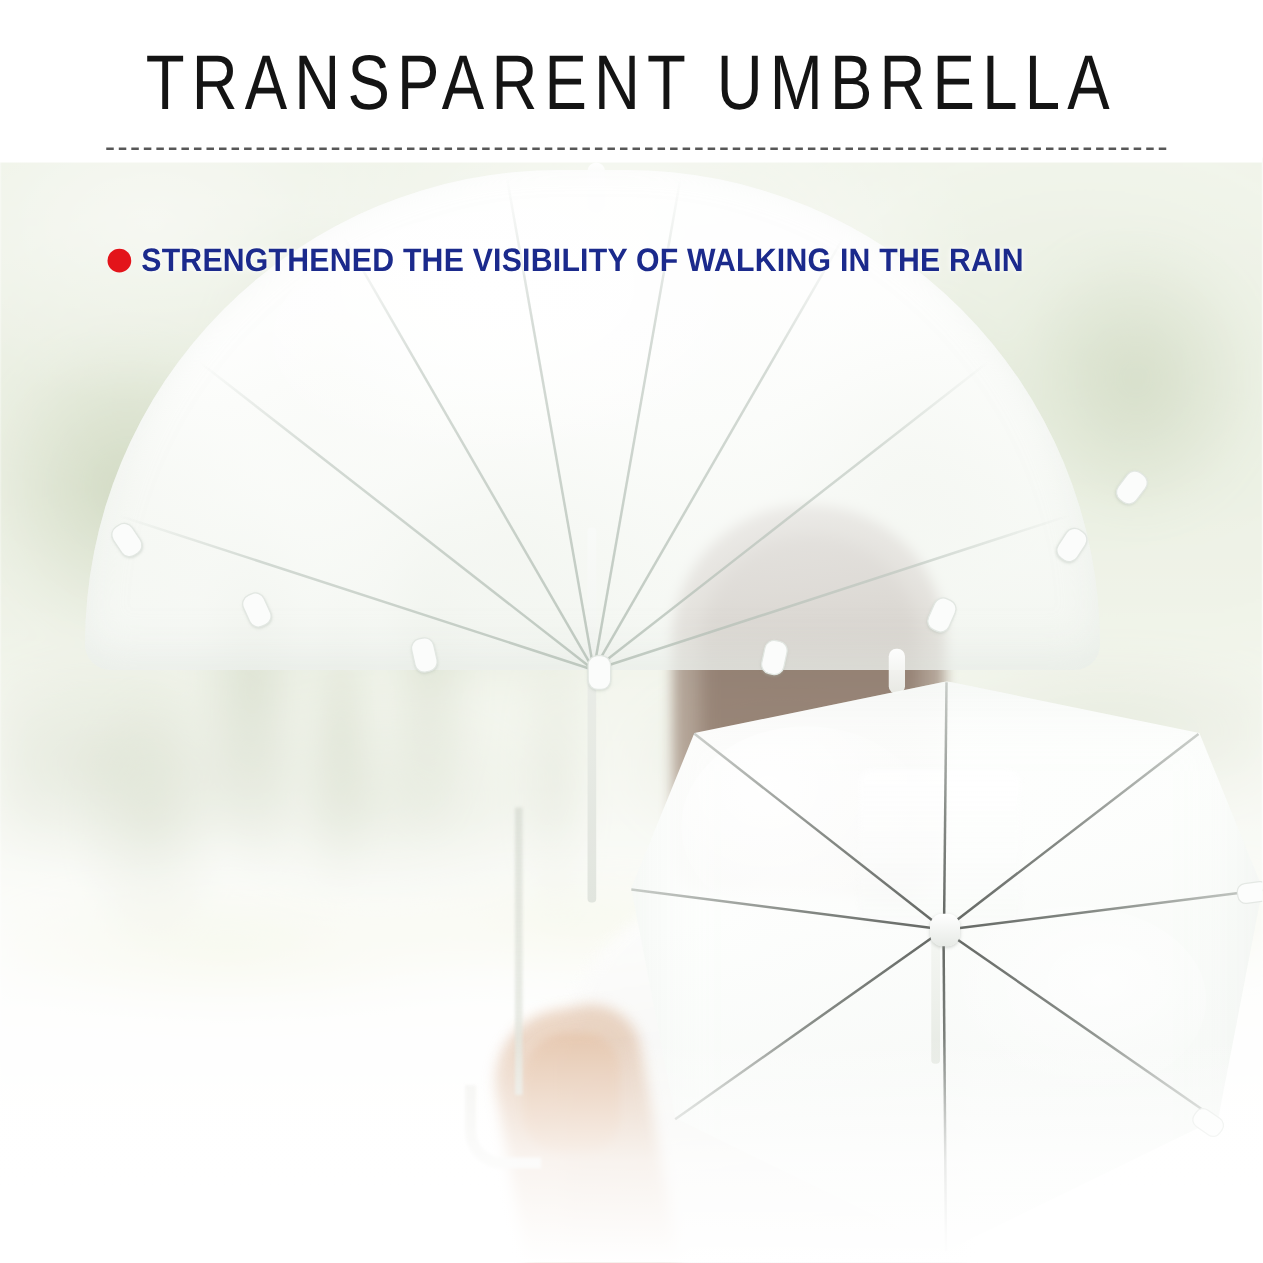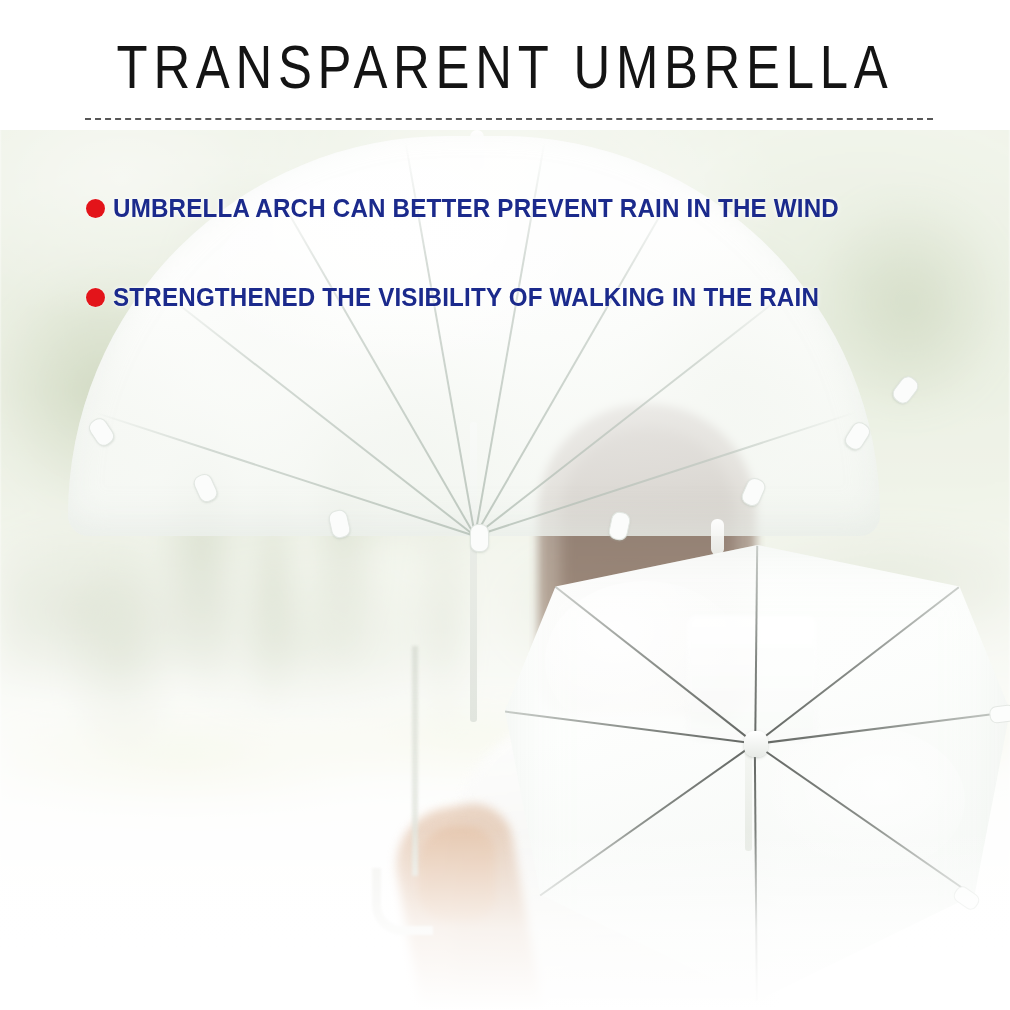"UMBRELLA ARCH CAN BETTER PREVENT" div.bullet-row { html: <div> <span></span> <span>UMBRELLA ARCH CAN BETTER PREVENT RAIN IN THE WIND</span> </div> -> none }
